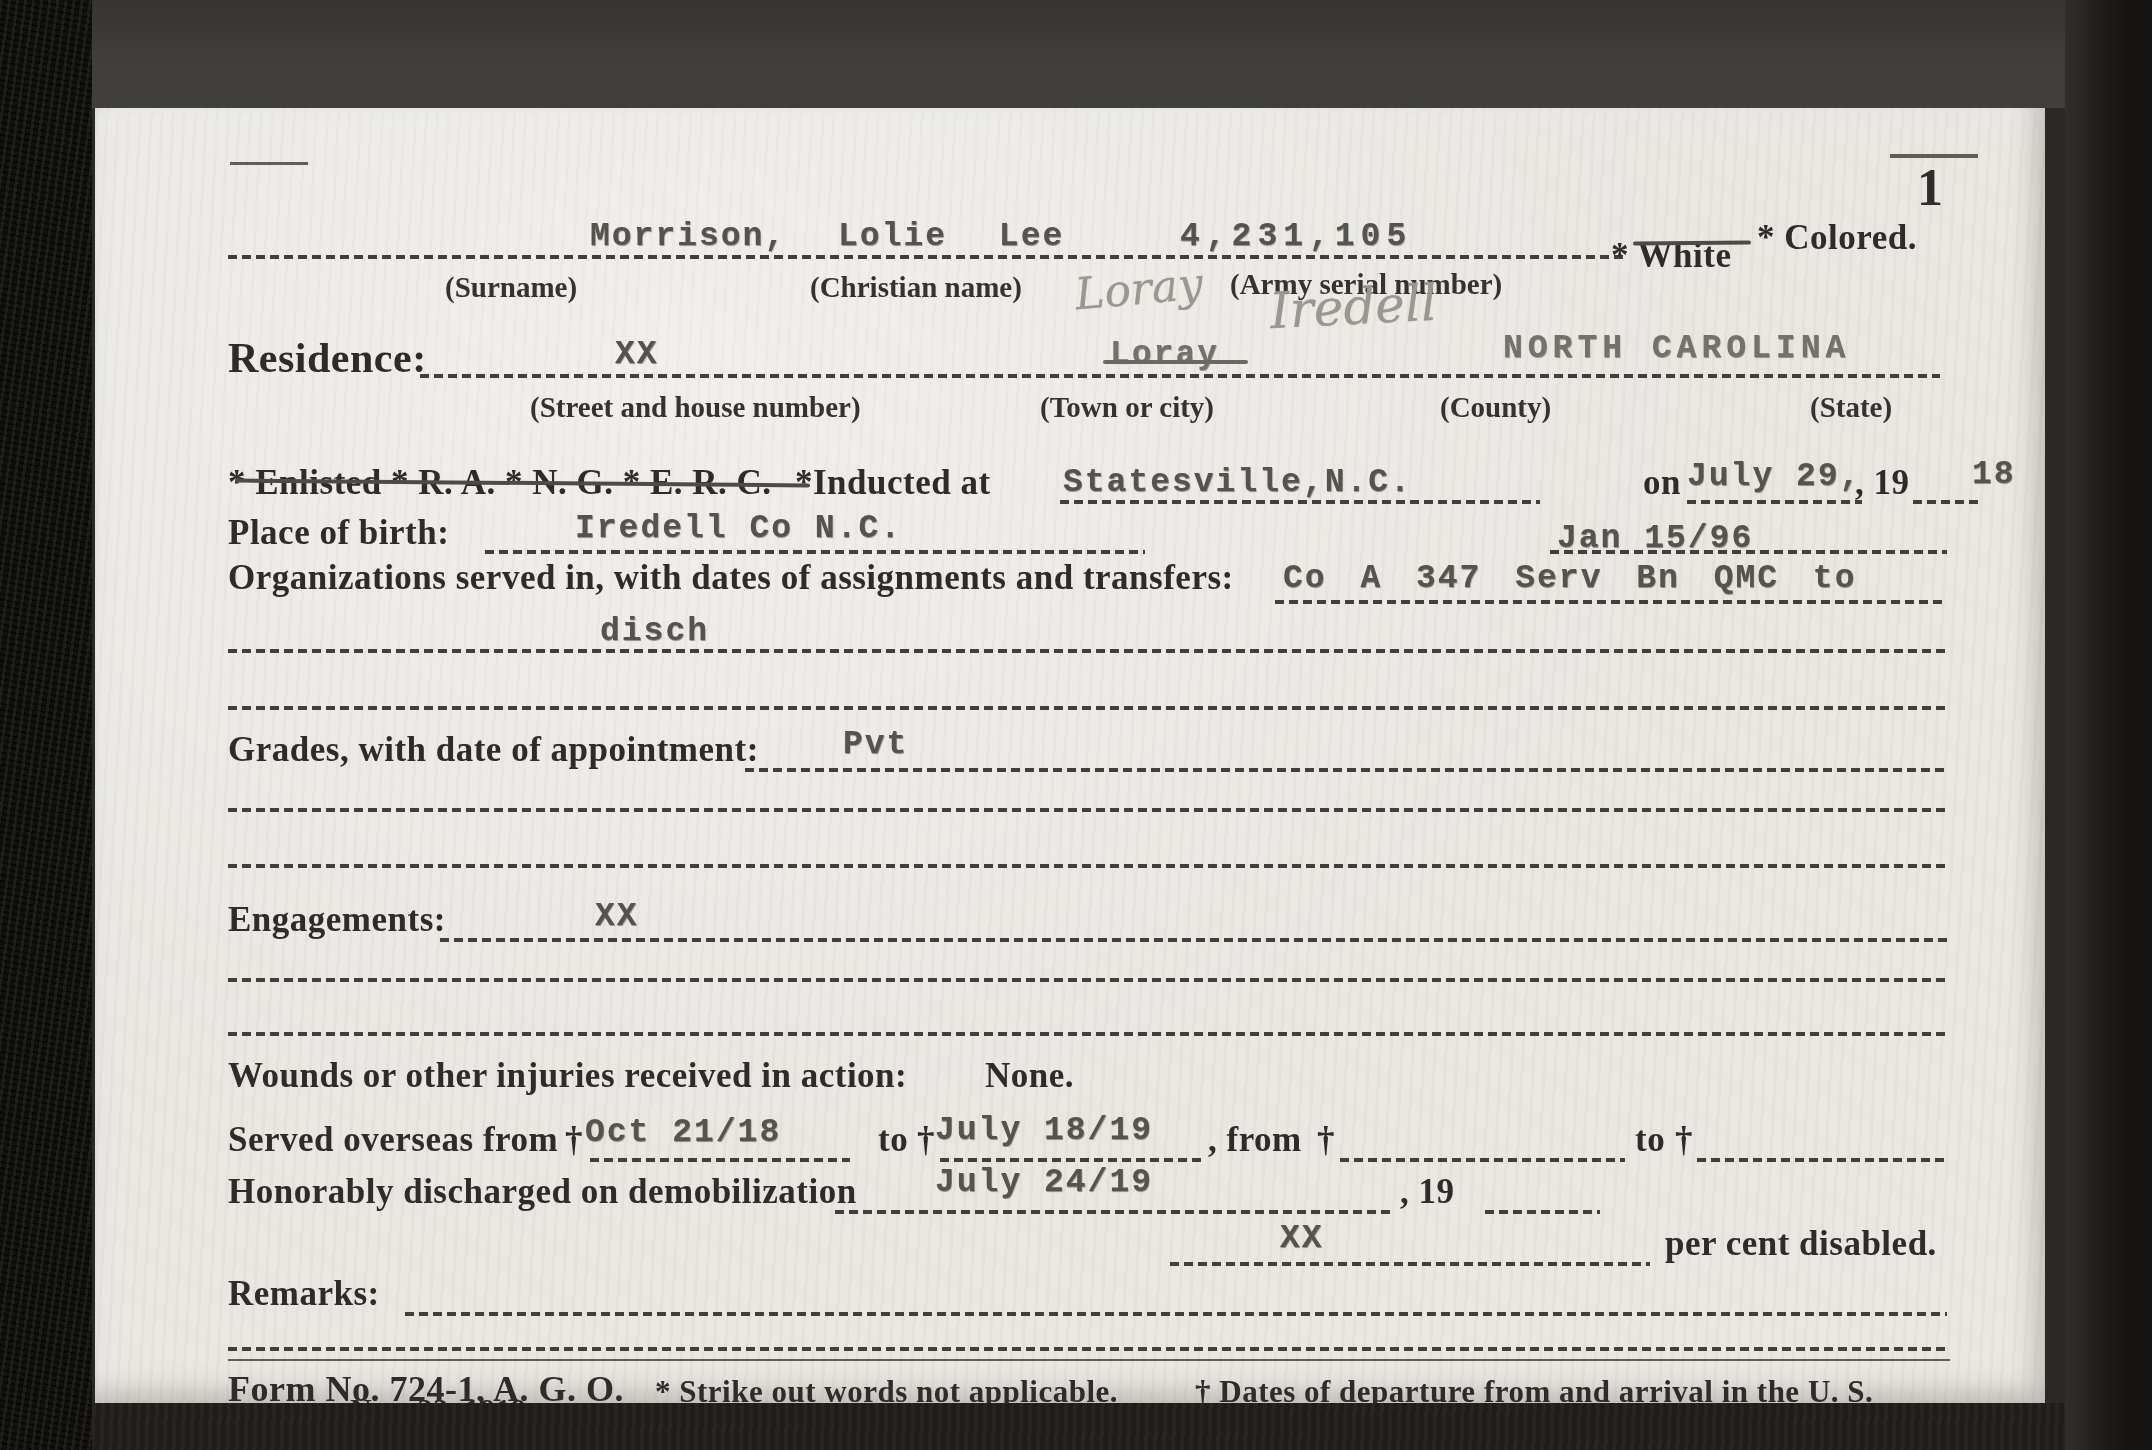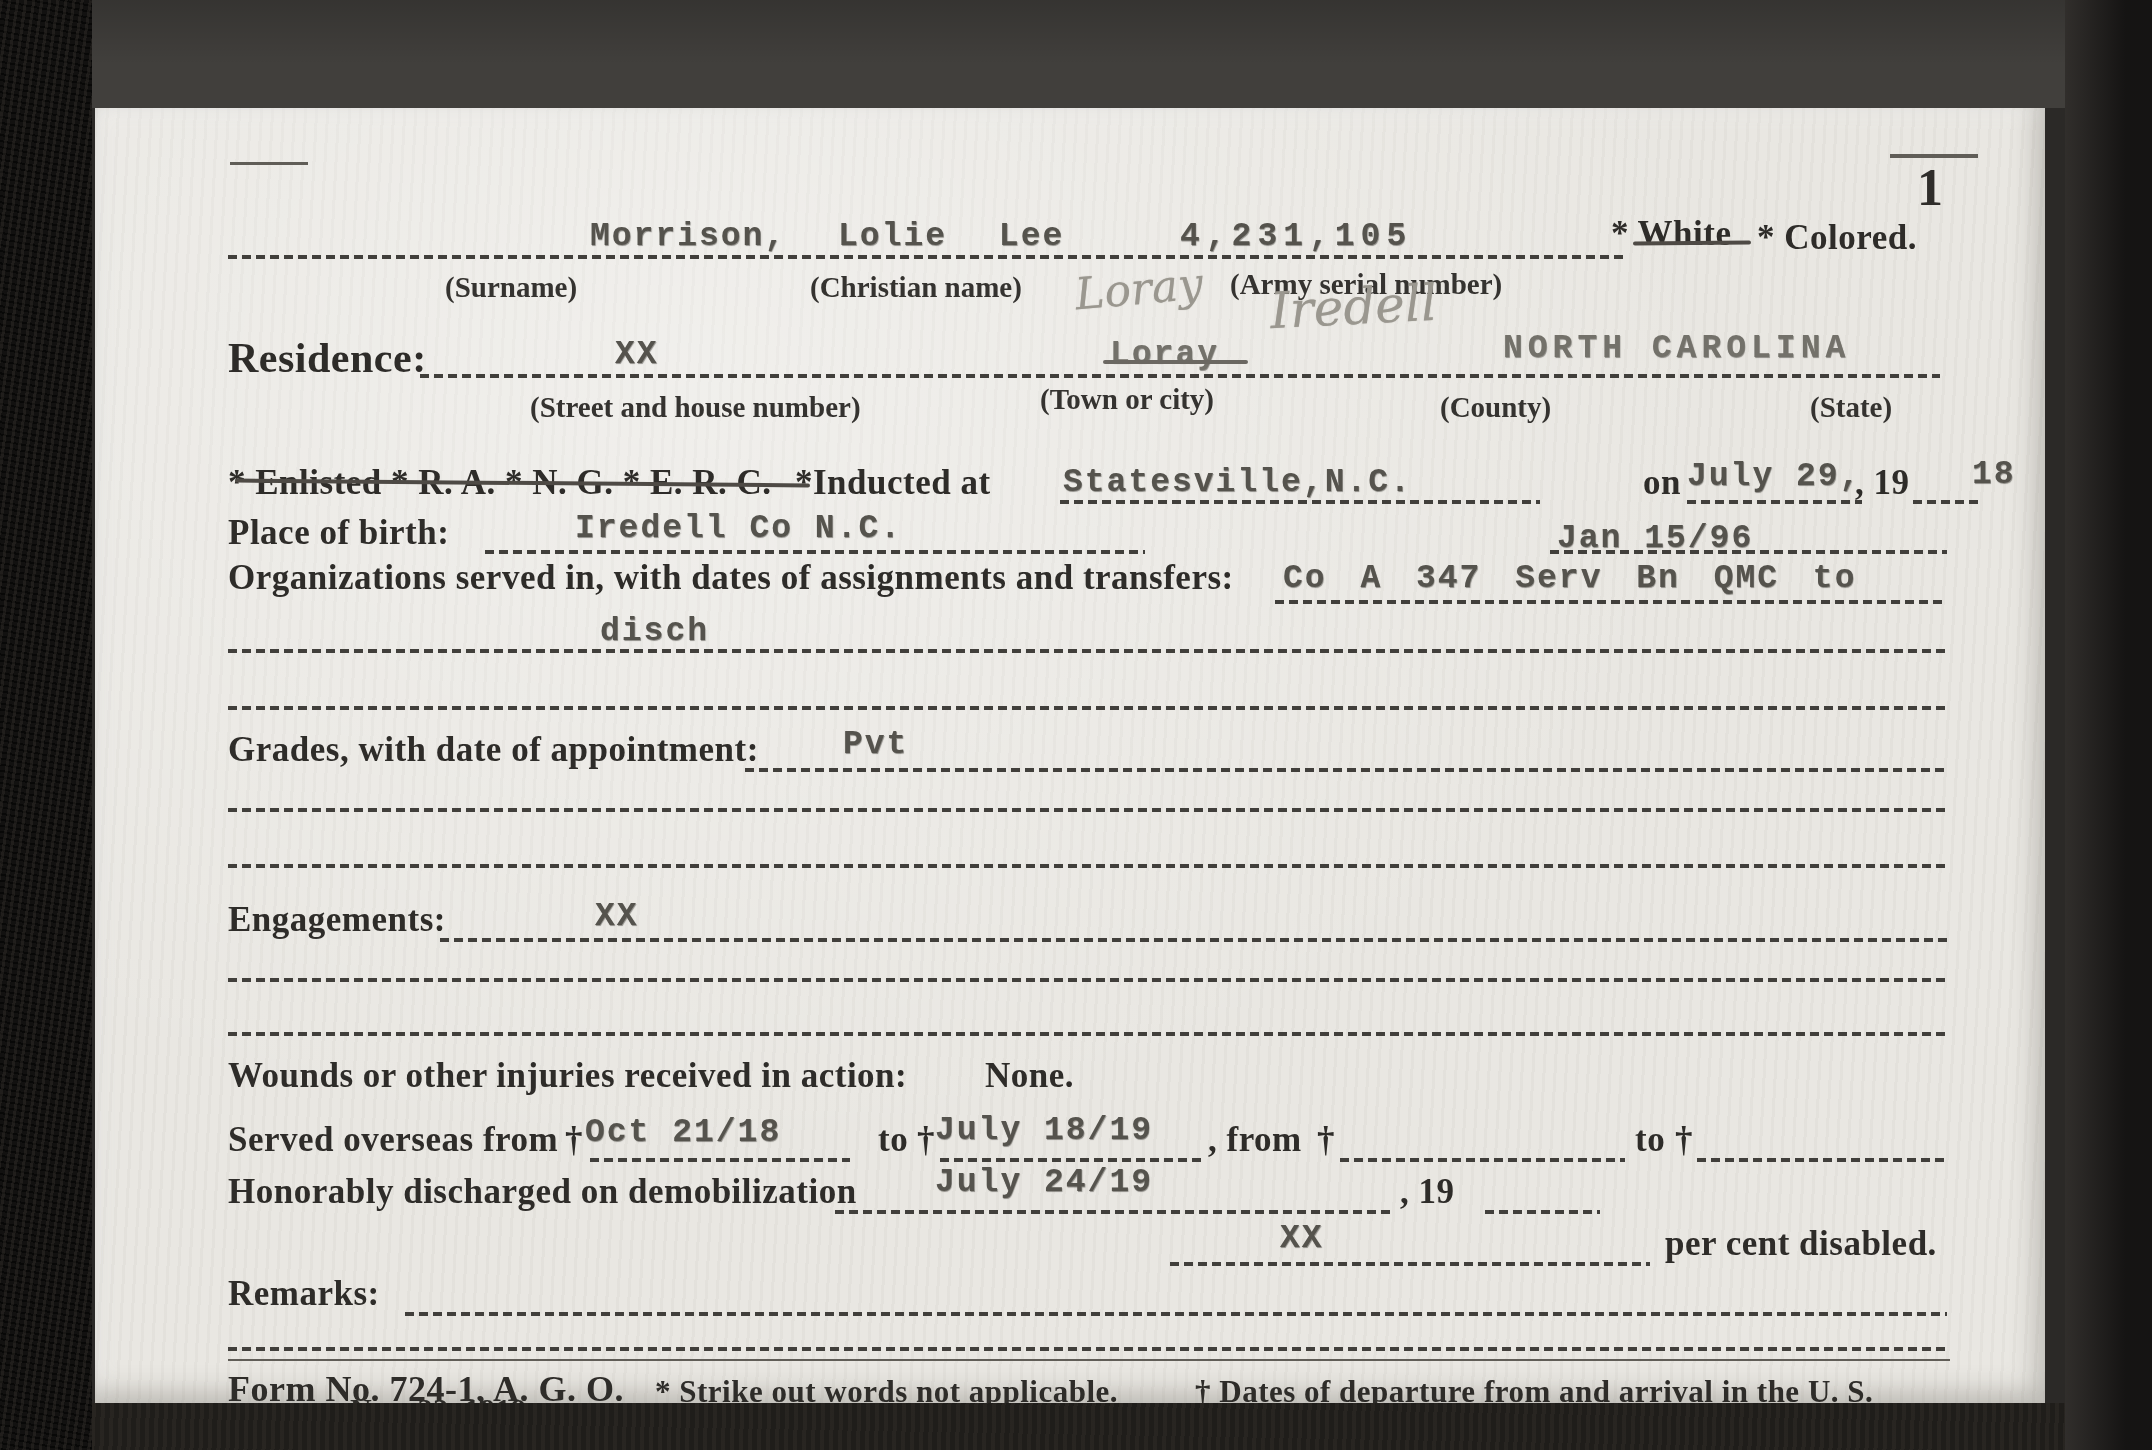"* White" div.p { top: 106px -> 128px }
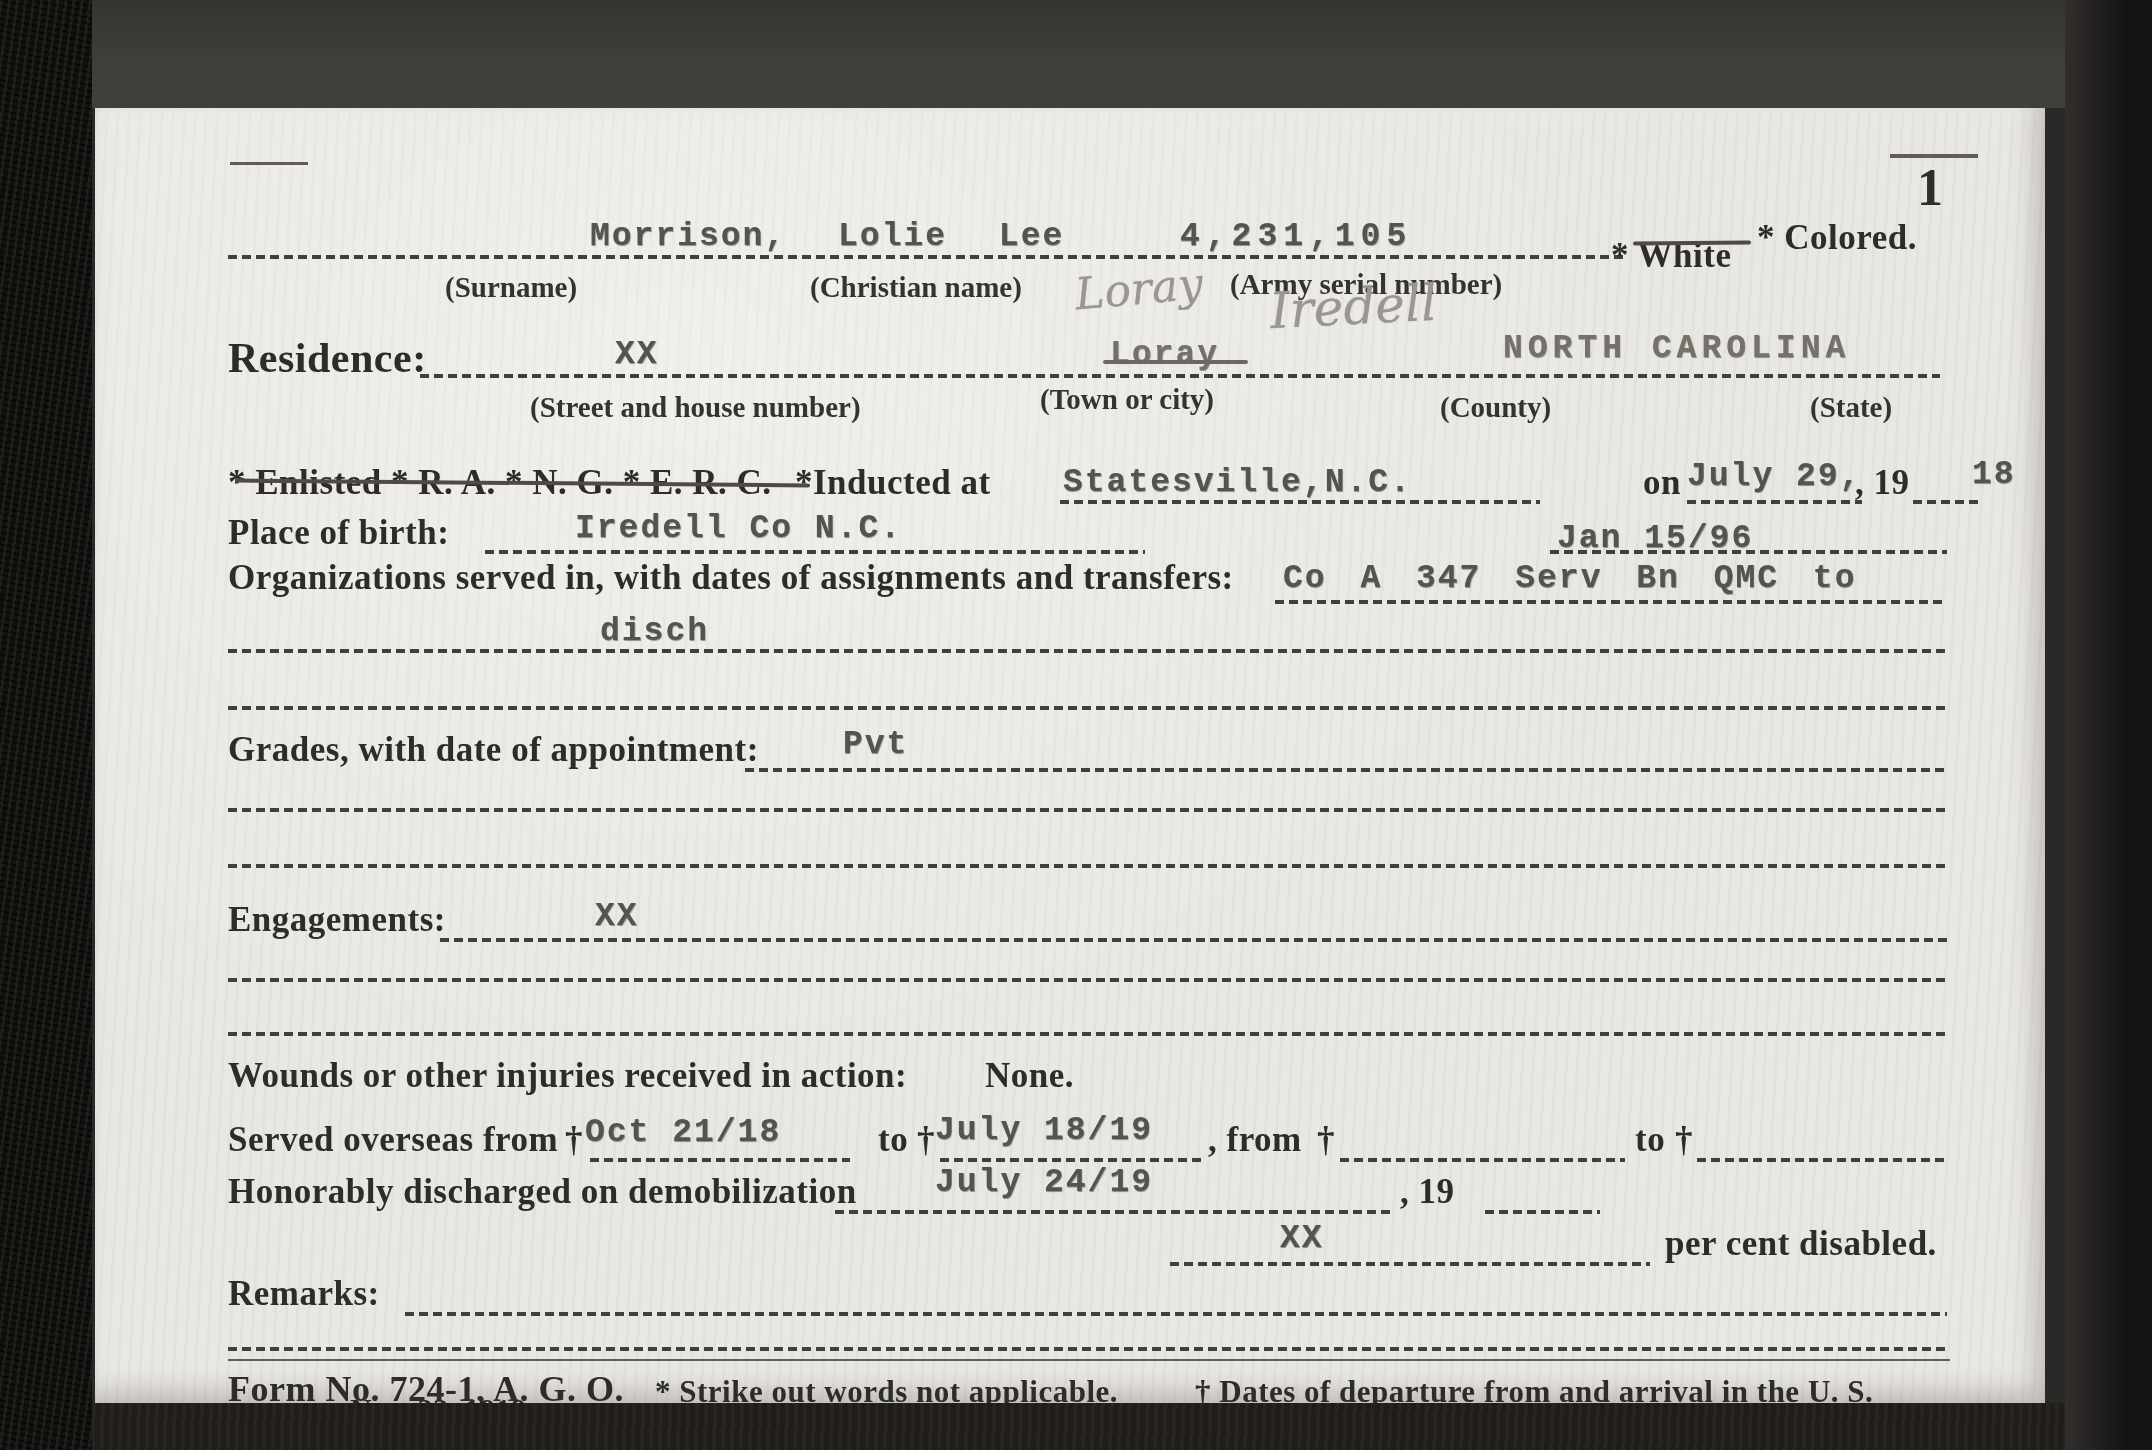"(Town or city)" div.cap { top: 275px -> 283px }
